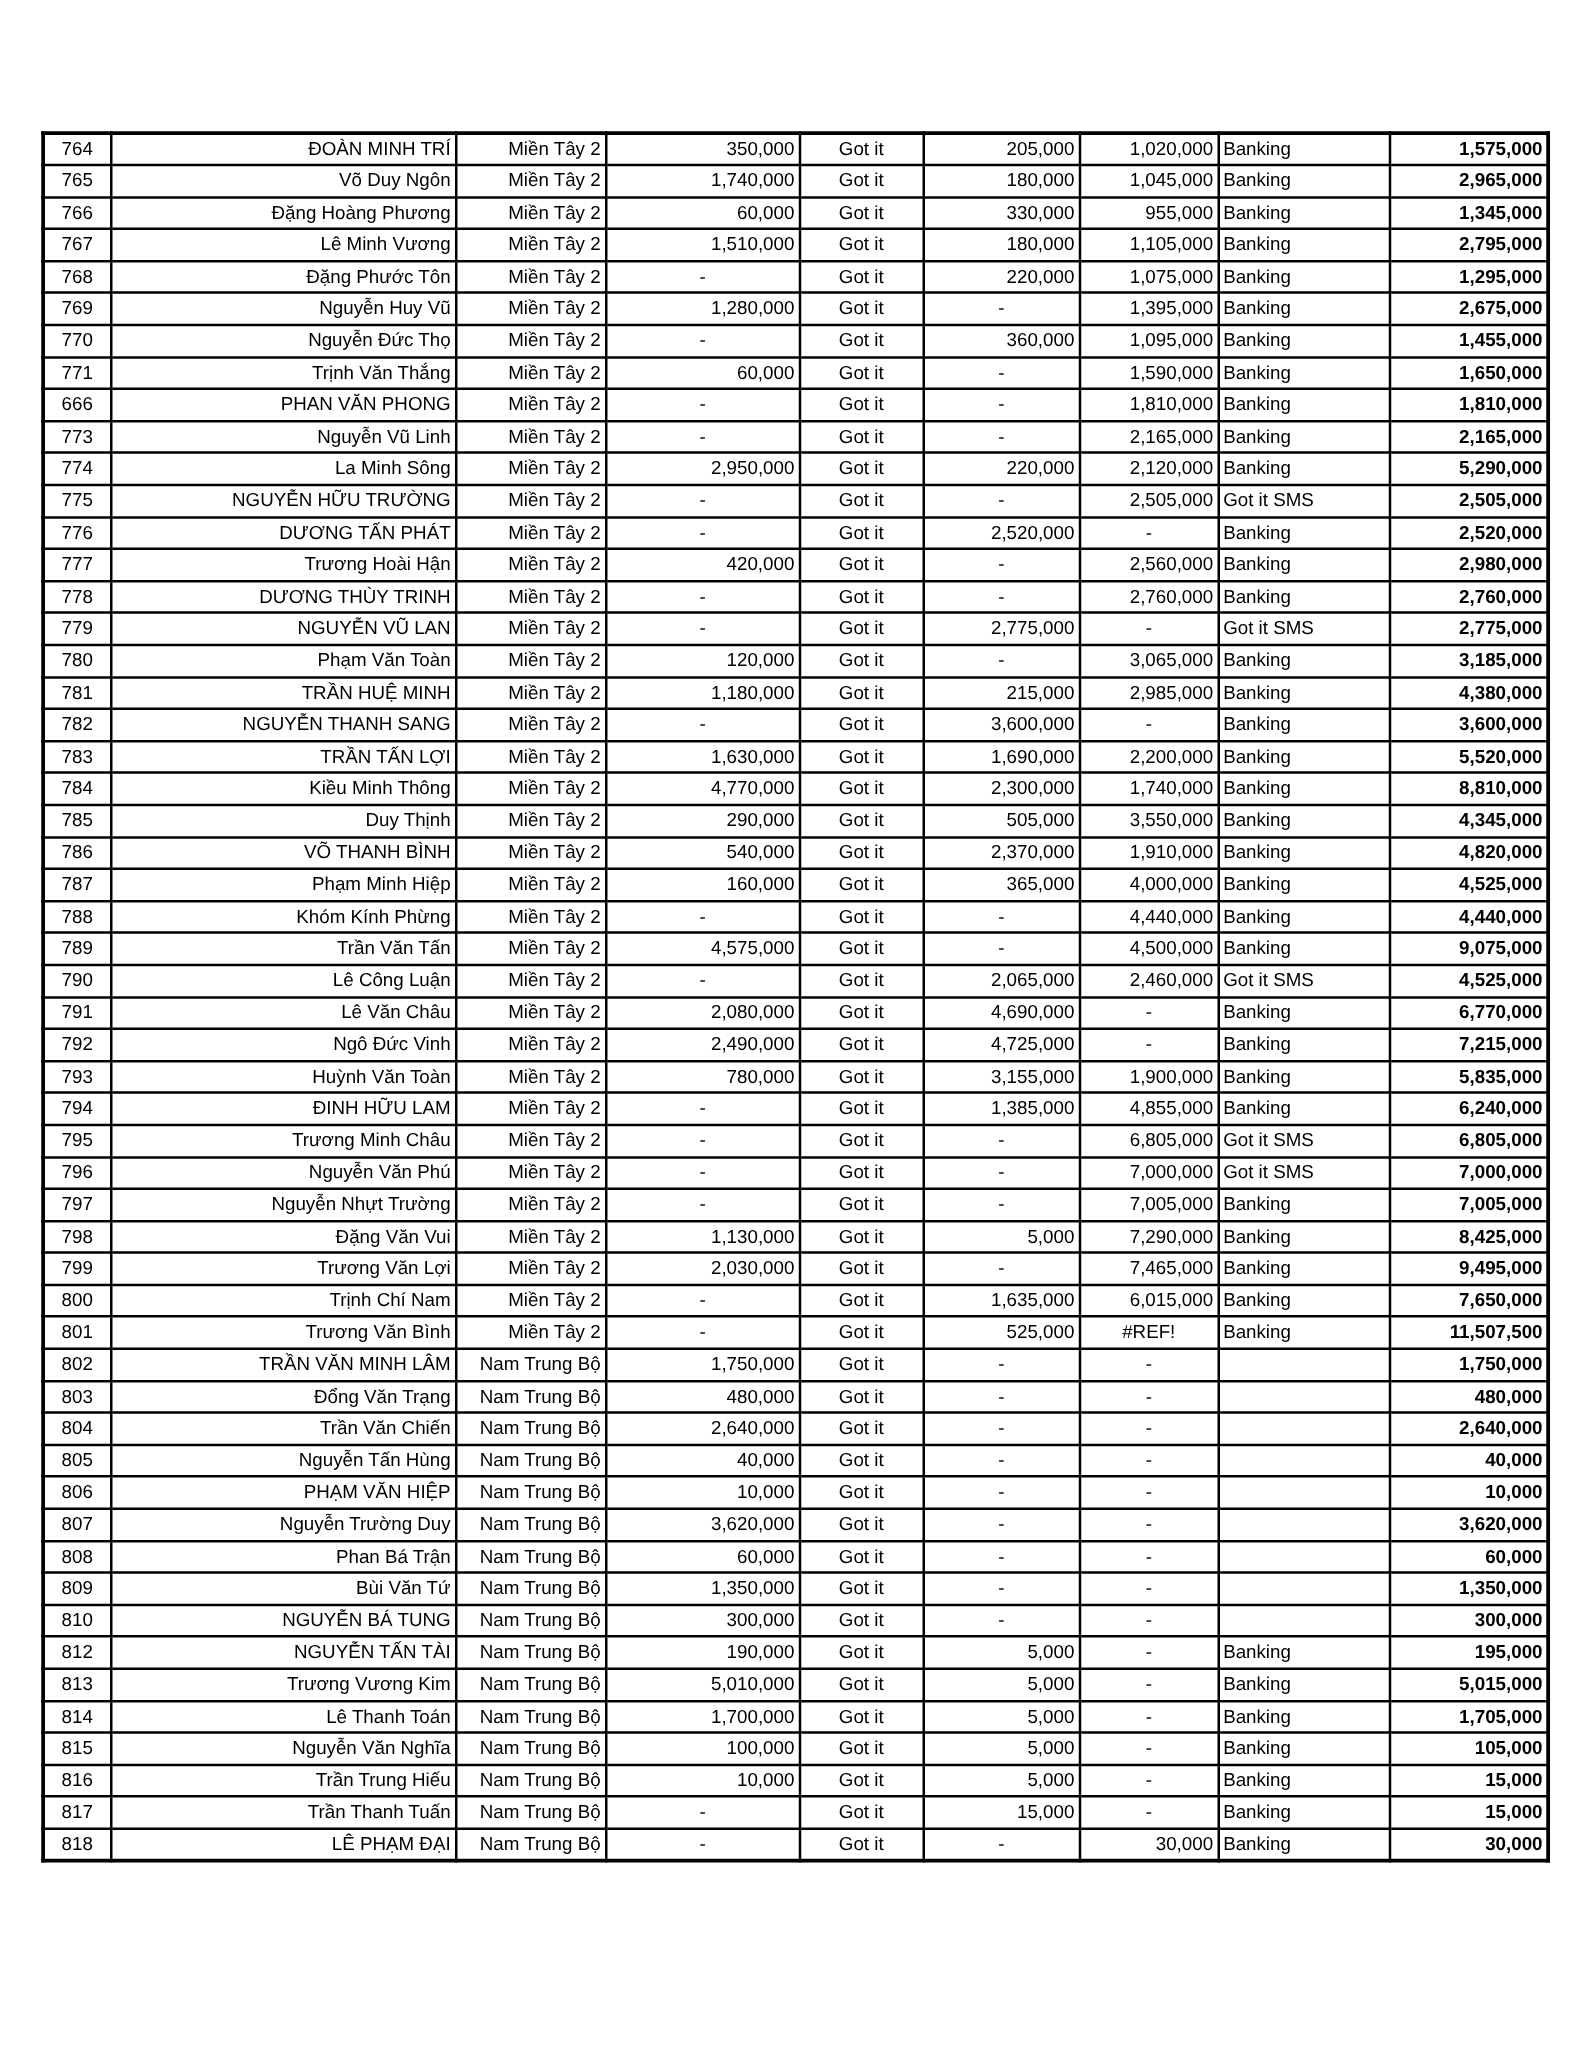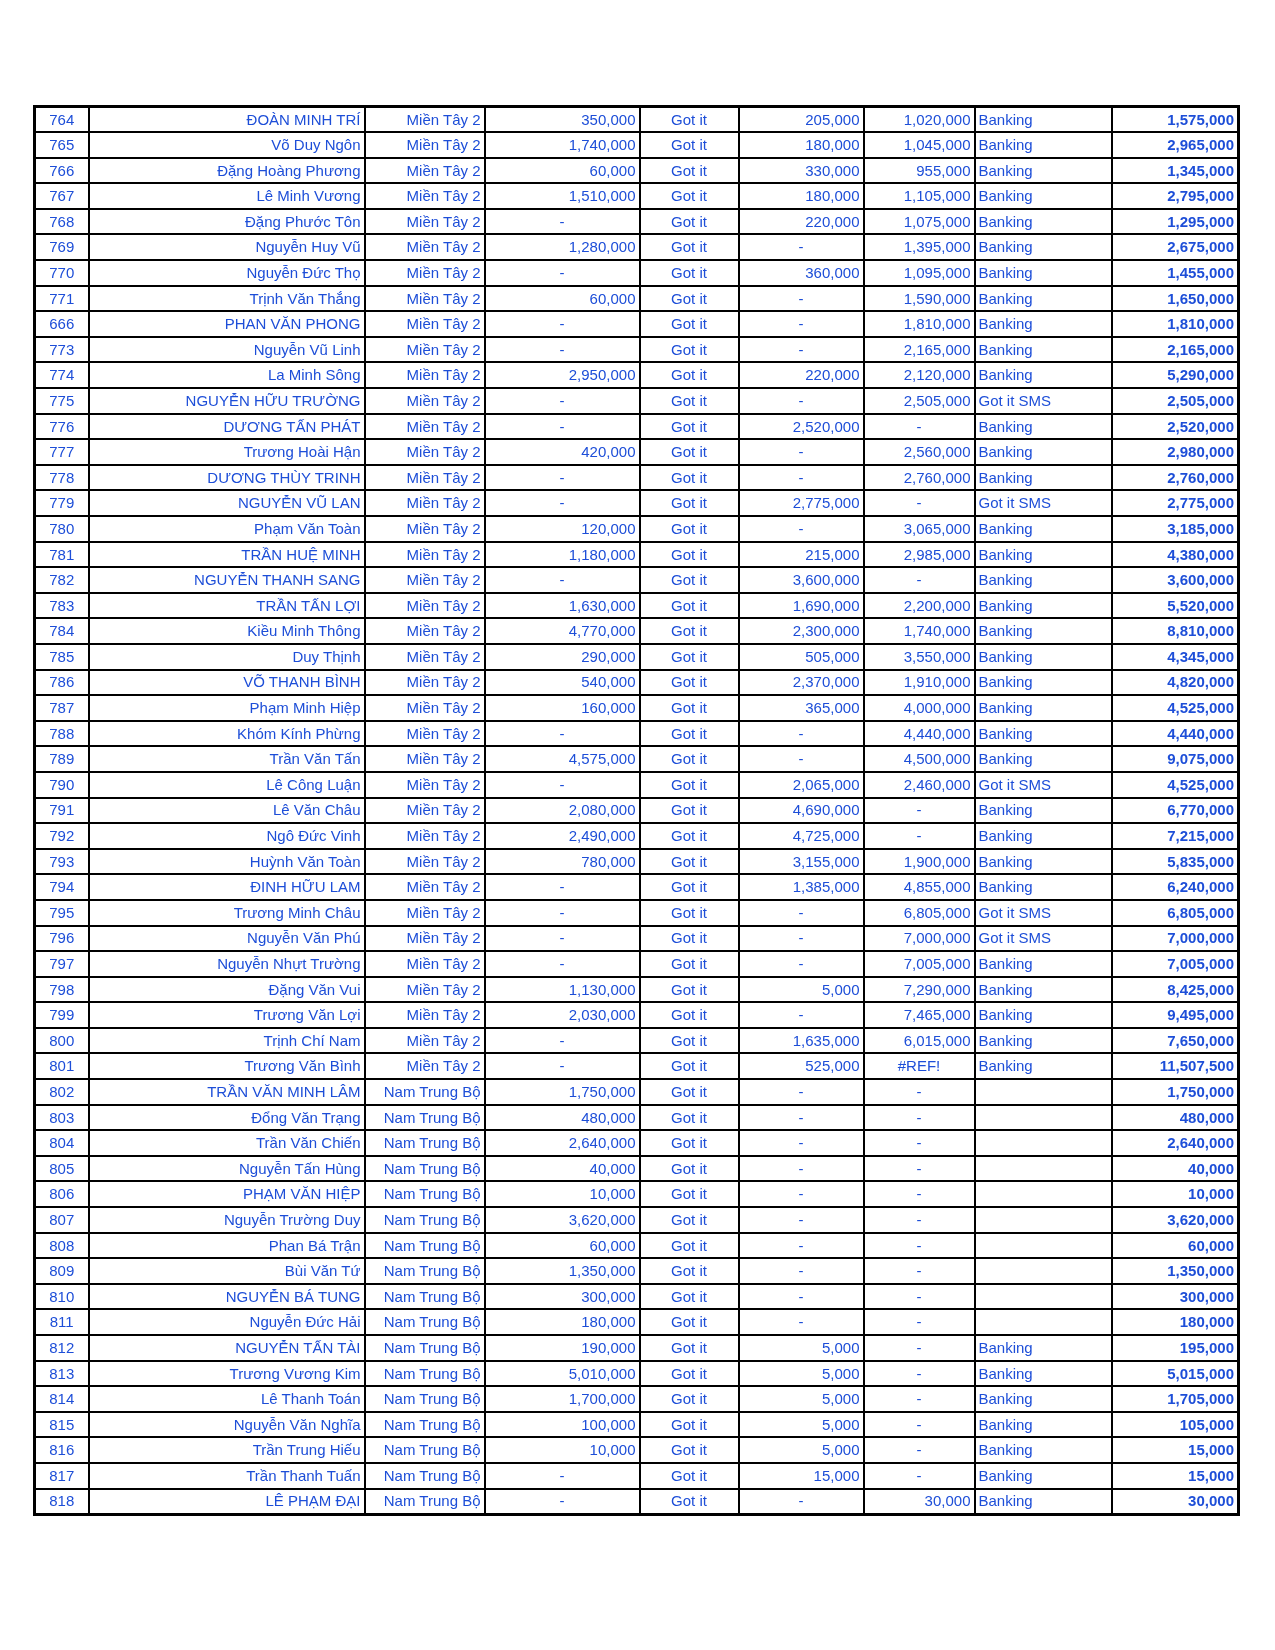"764" .page { color: #1d4ed8 -> #000000 }
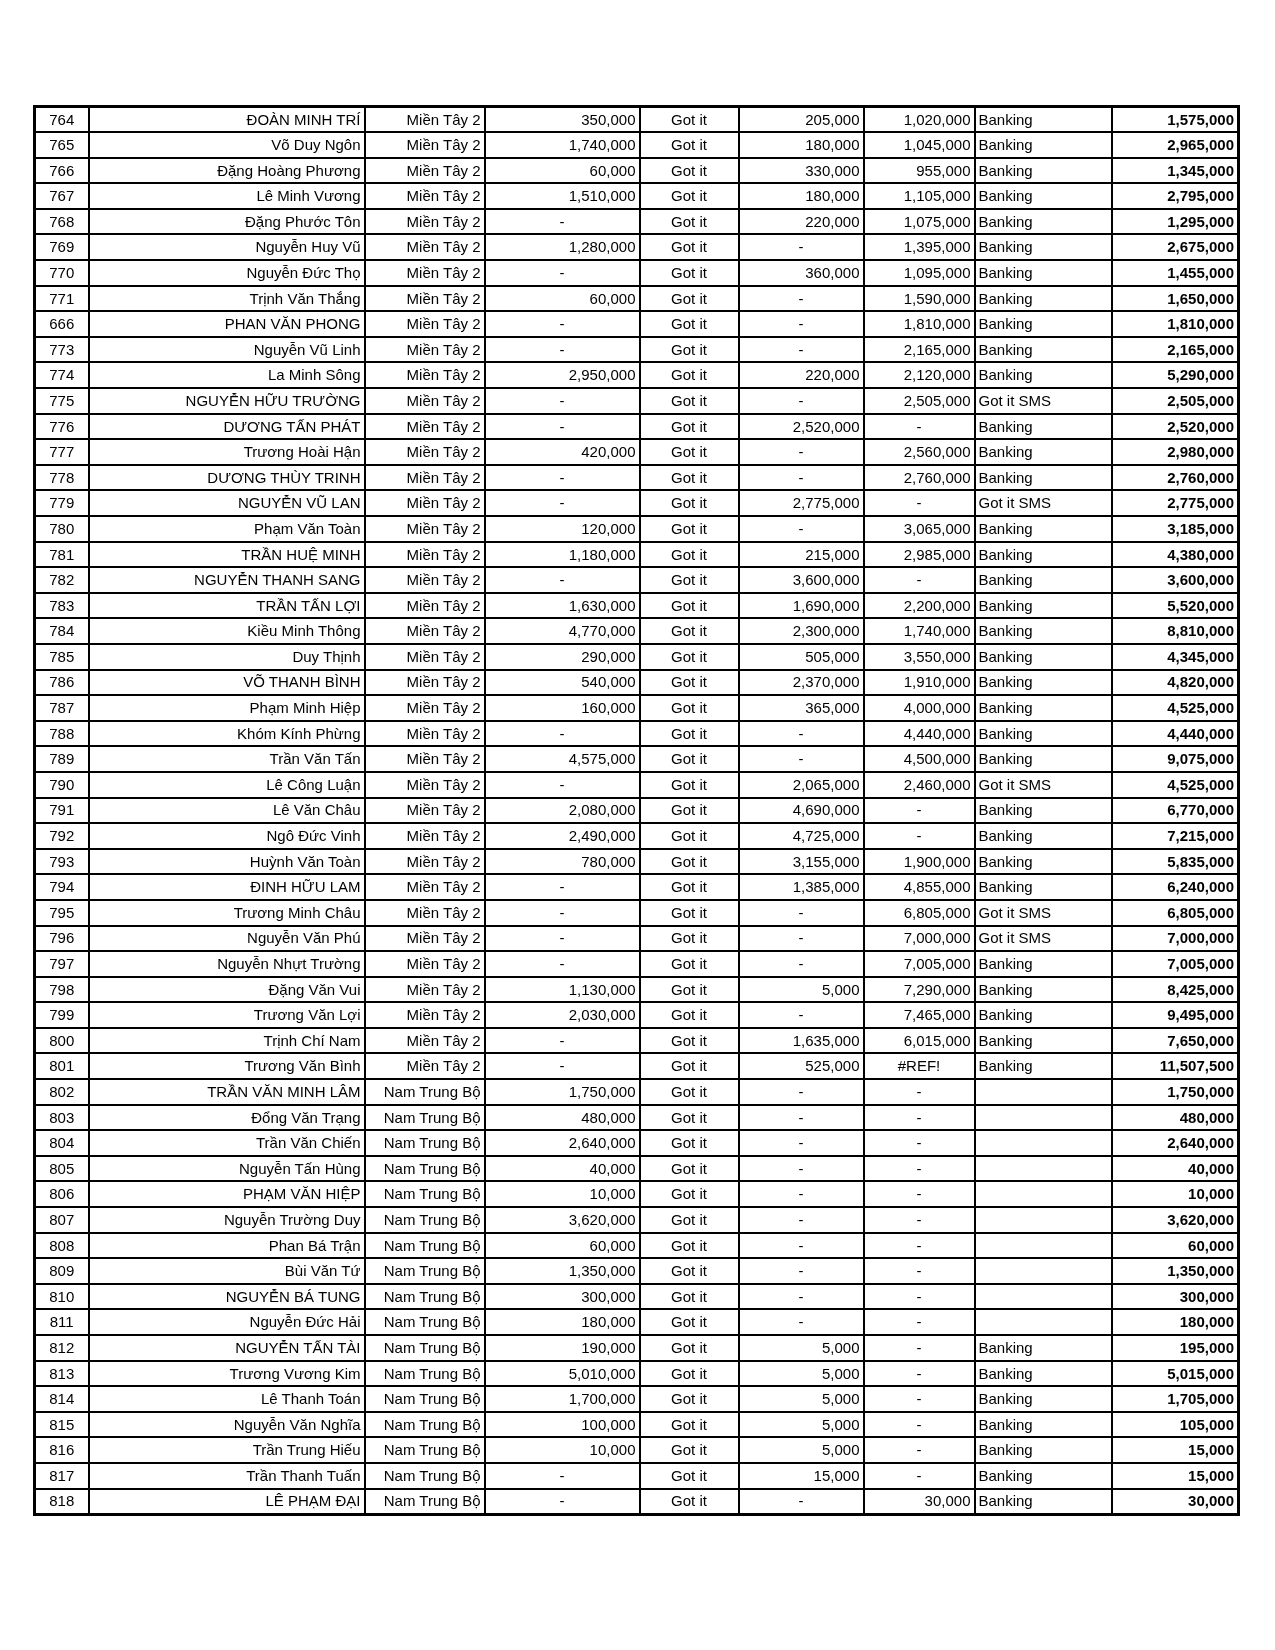"811" tr { html: <tr> <td>811</td> <td>Nguyễn Đức Hải</td> <td>Nam Trung Bộ</td> <td>180,000</td> <td>Got it</td> <td>-</td> <td>-</td> <td></td> <td>180,000</td> </tr> -> none }
